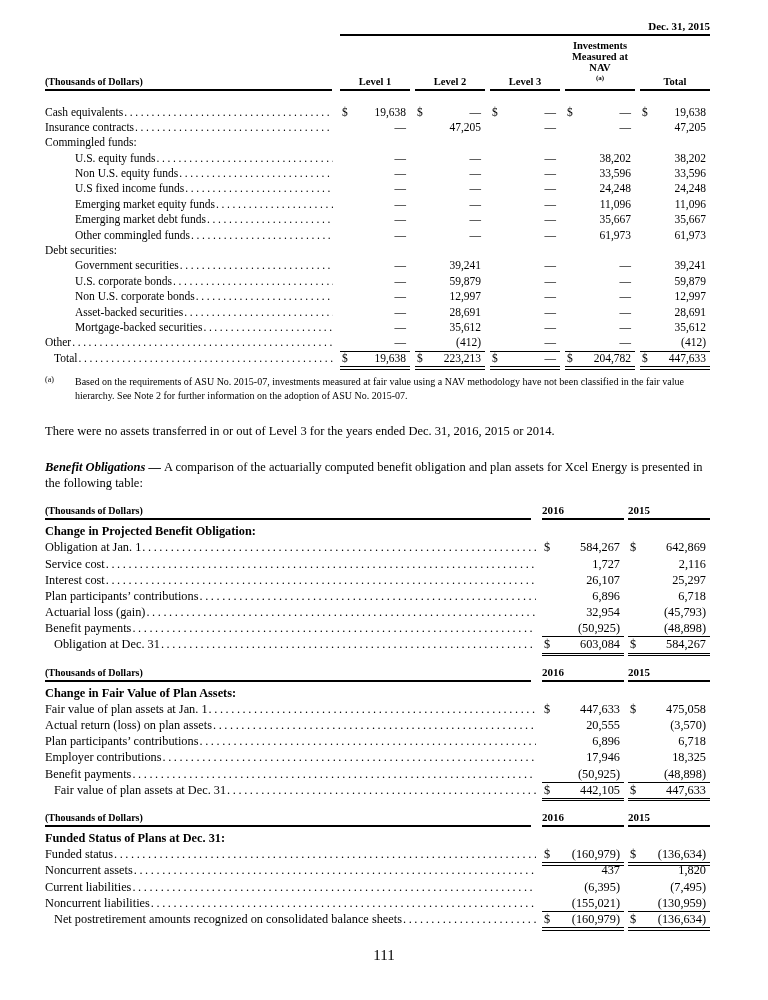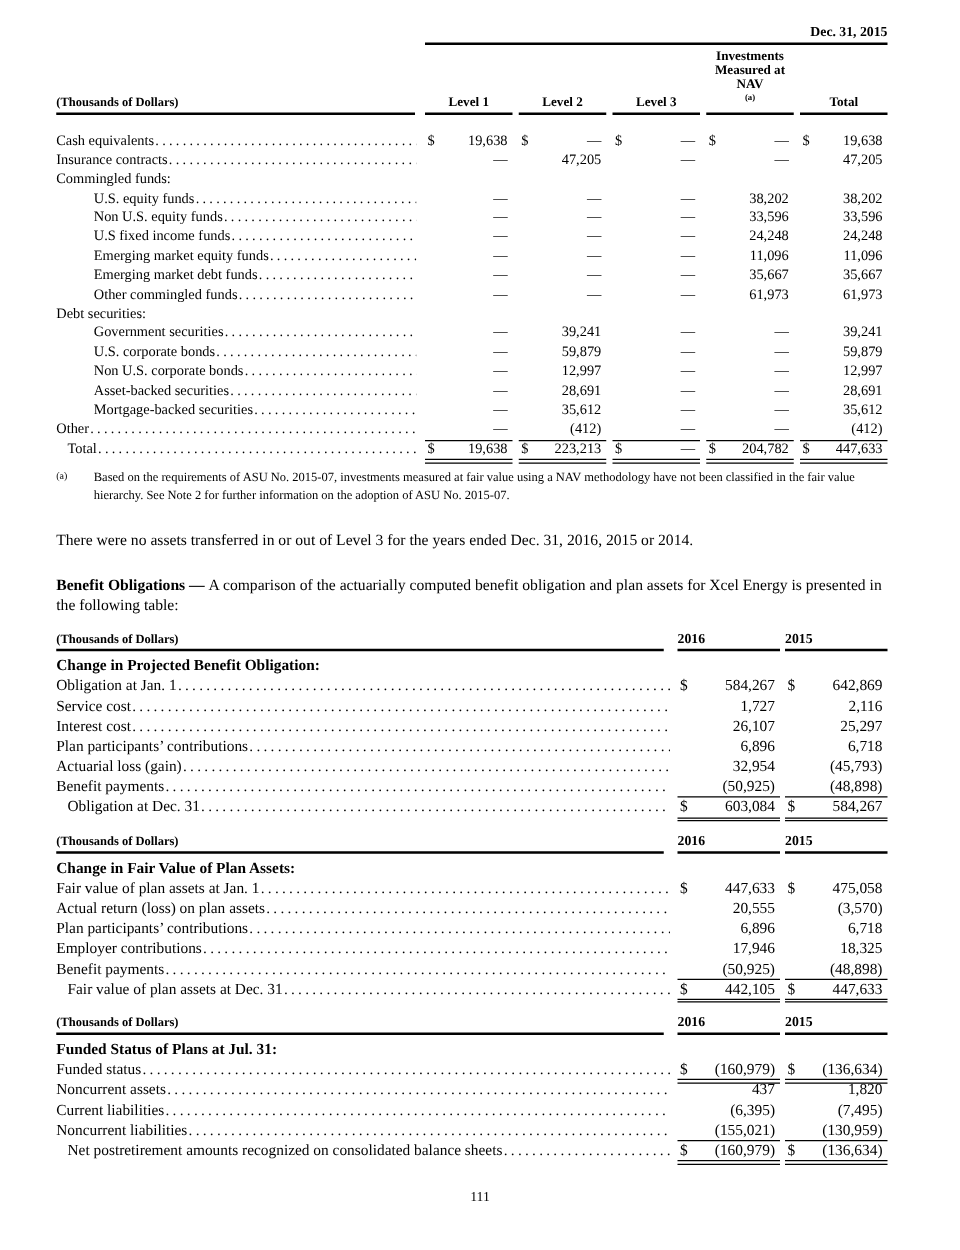"Benefit Obligations" .para-lead { font-style: none -> italic }
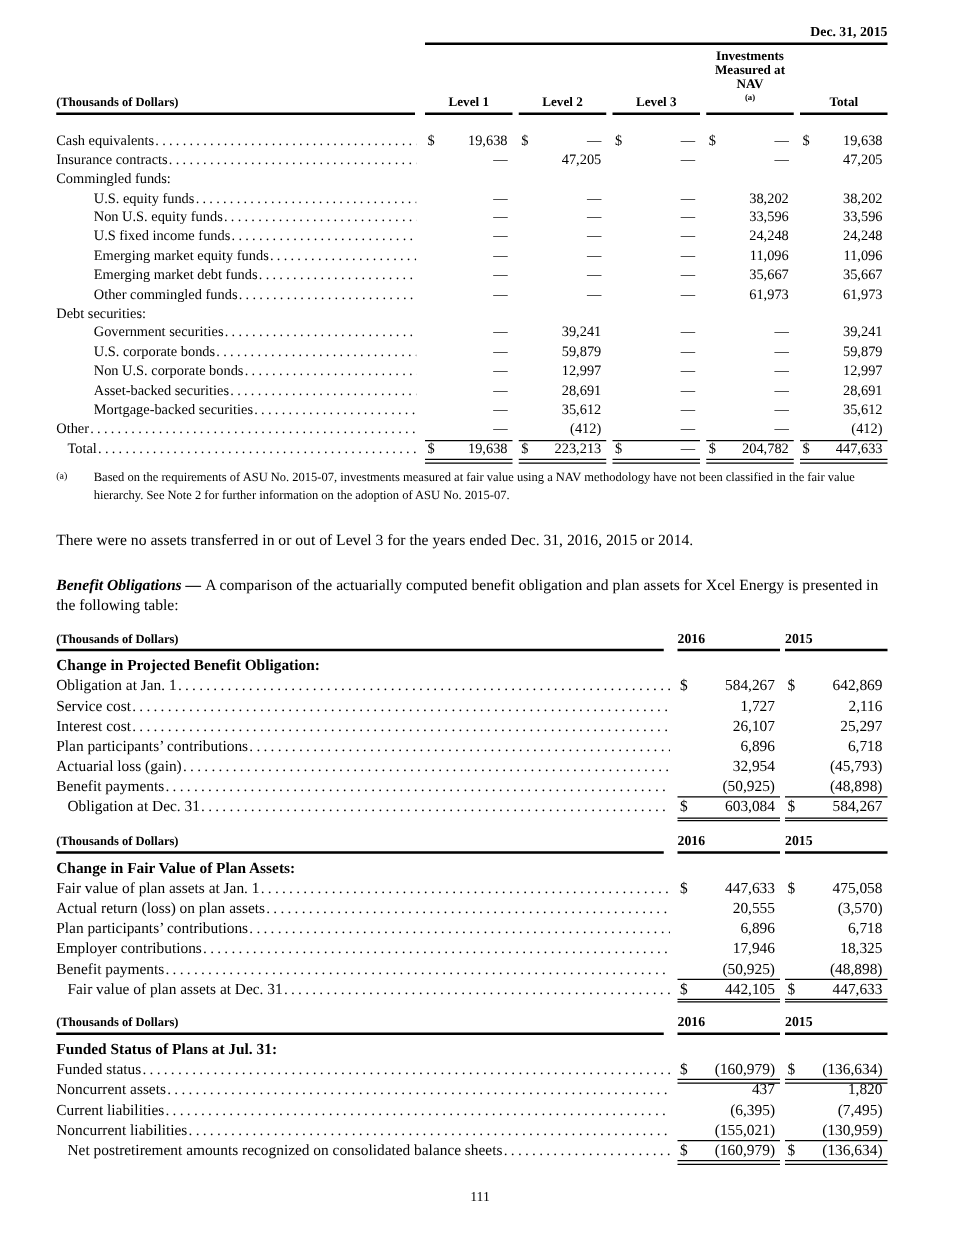"Funded Status of Plans at" span.rowlabel { text: Jul -> Dec }
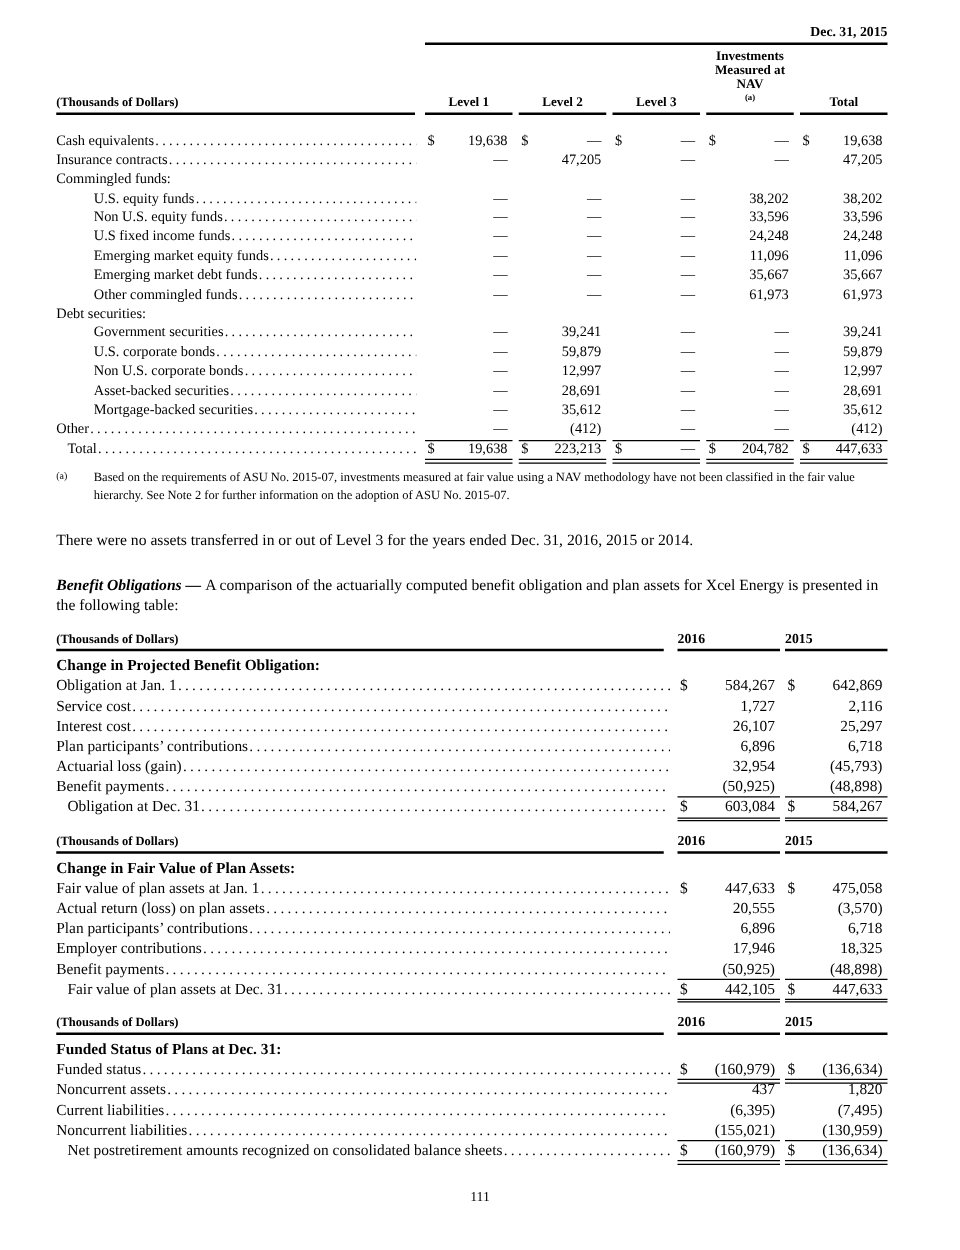"111" .pagenum { font-size: 11px -> 15px }
